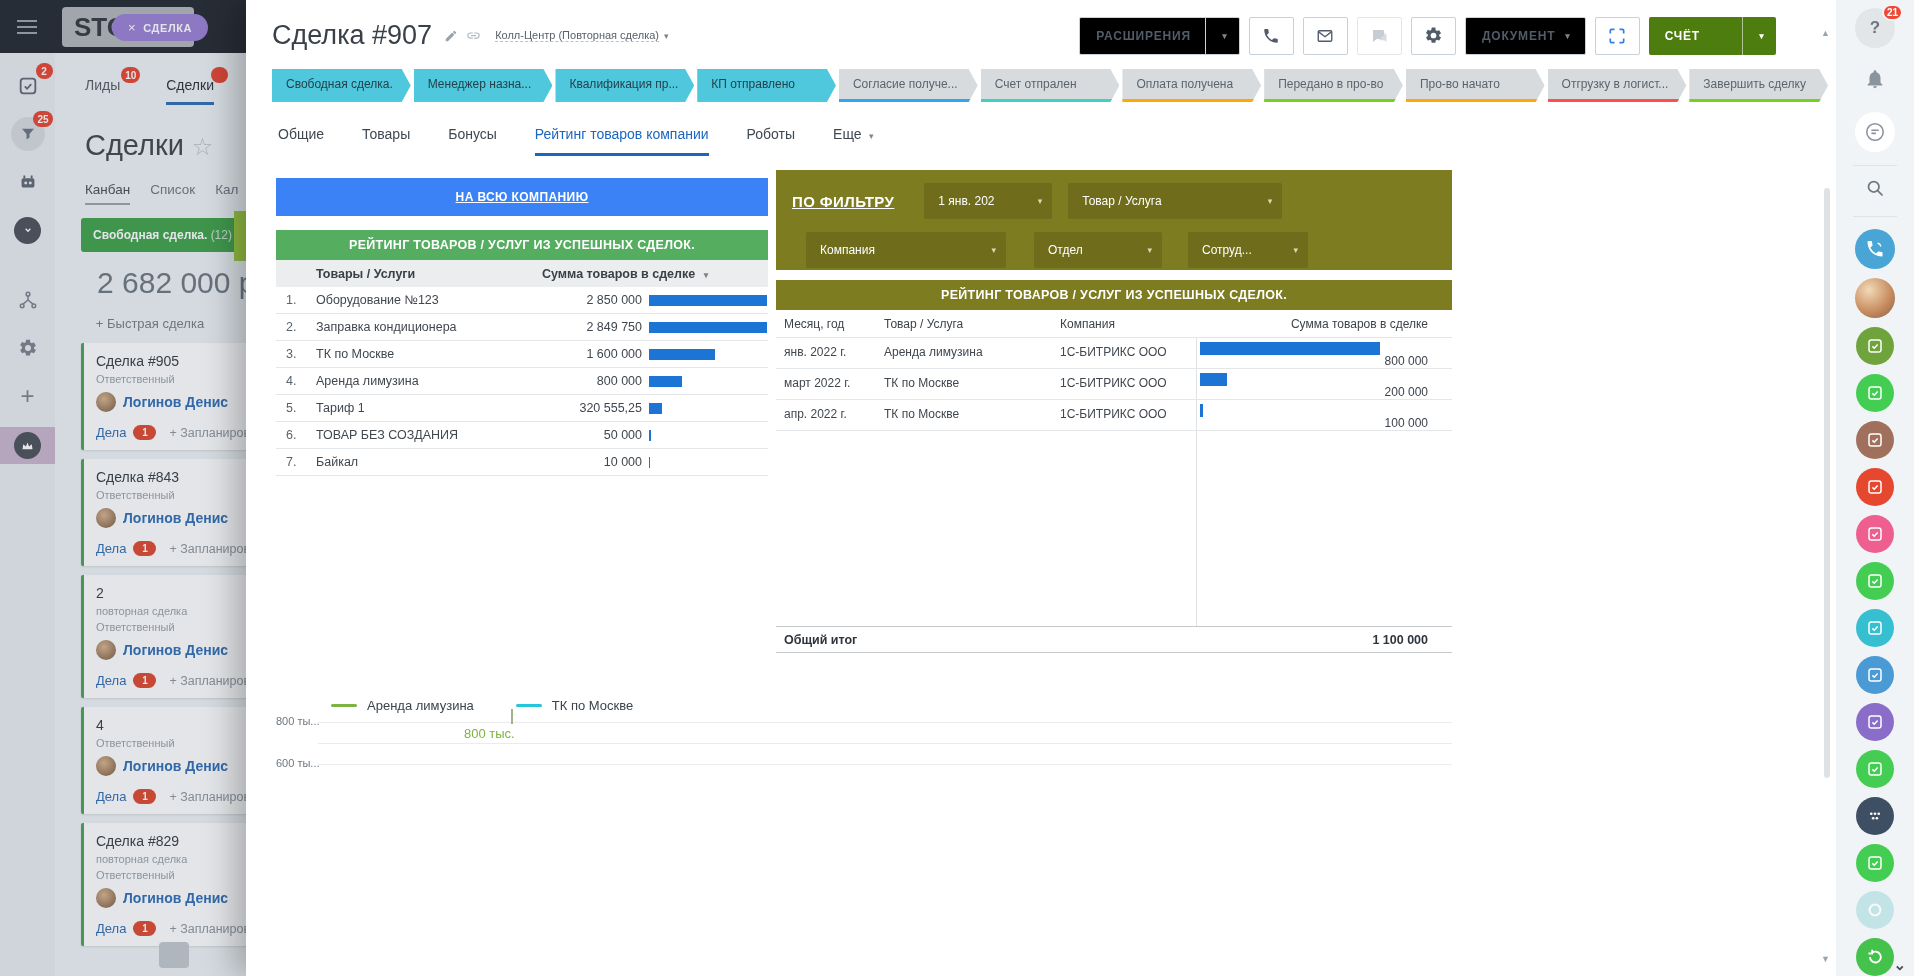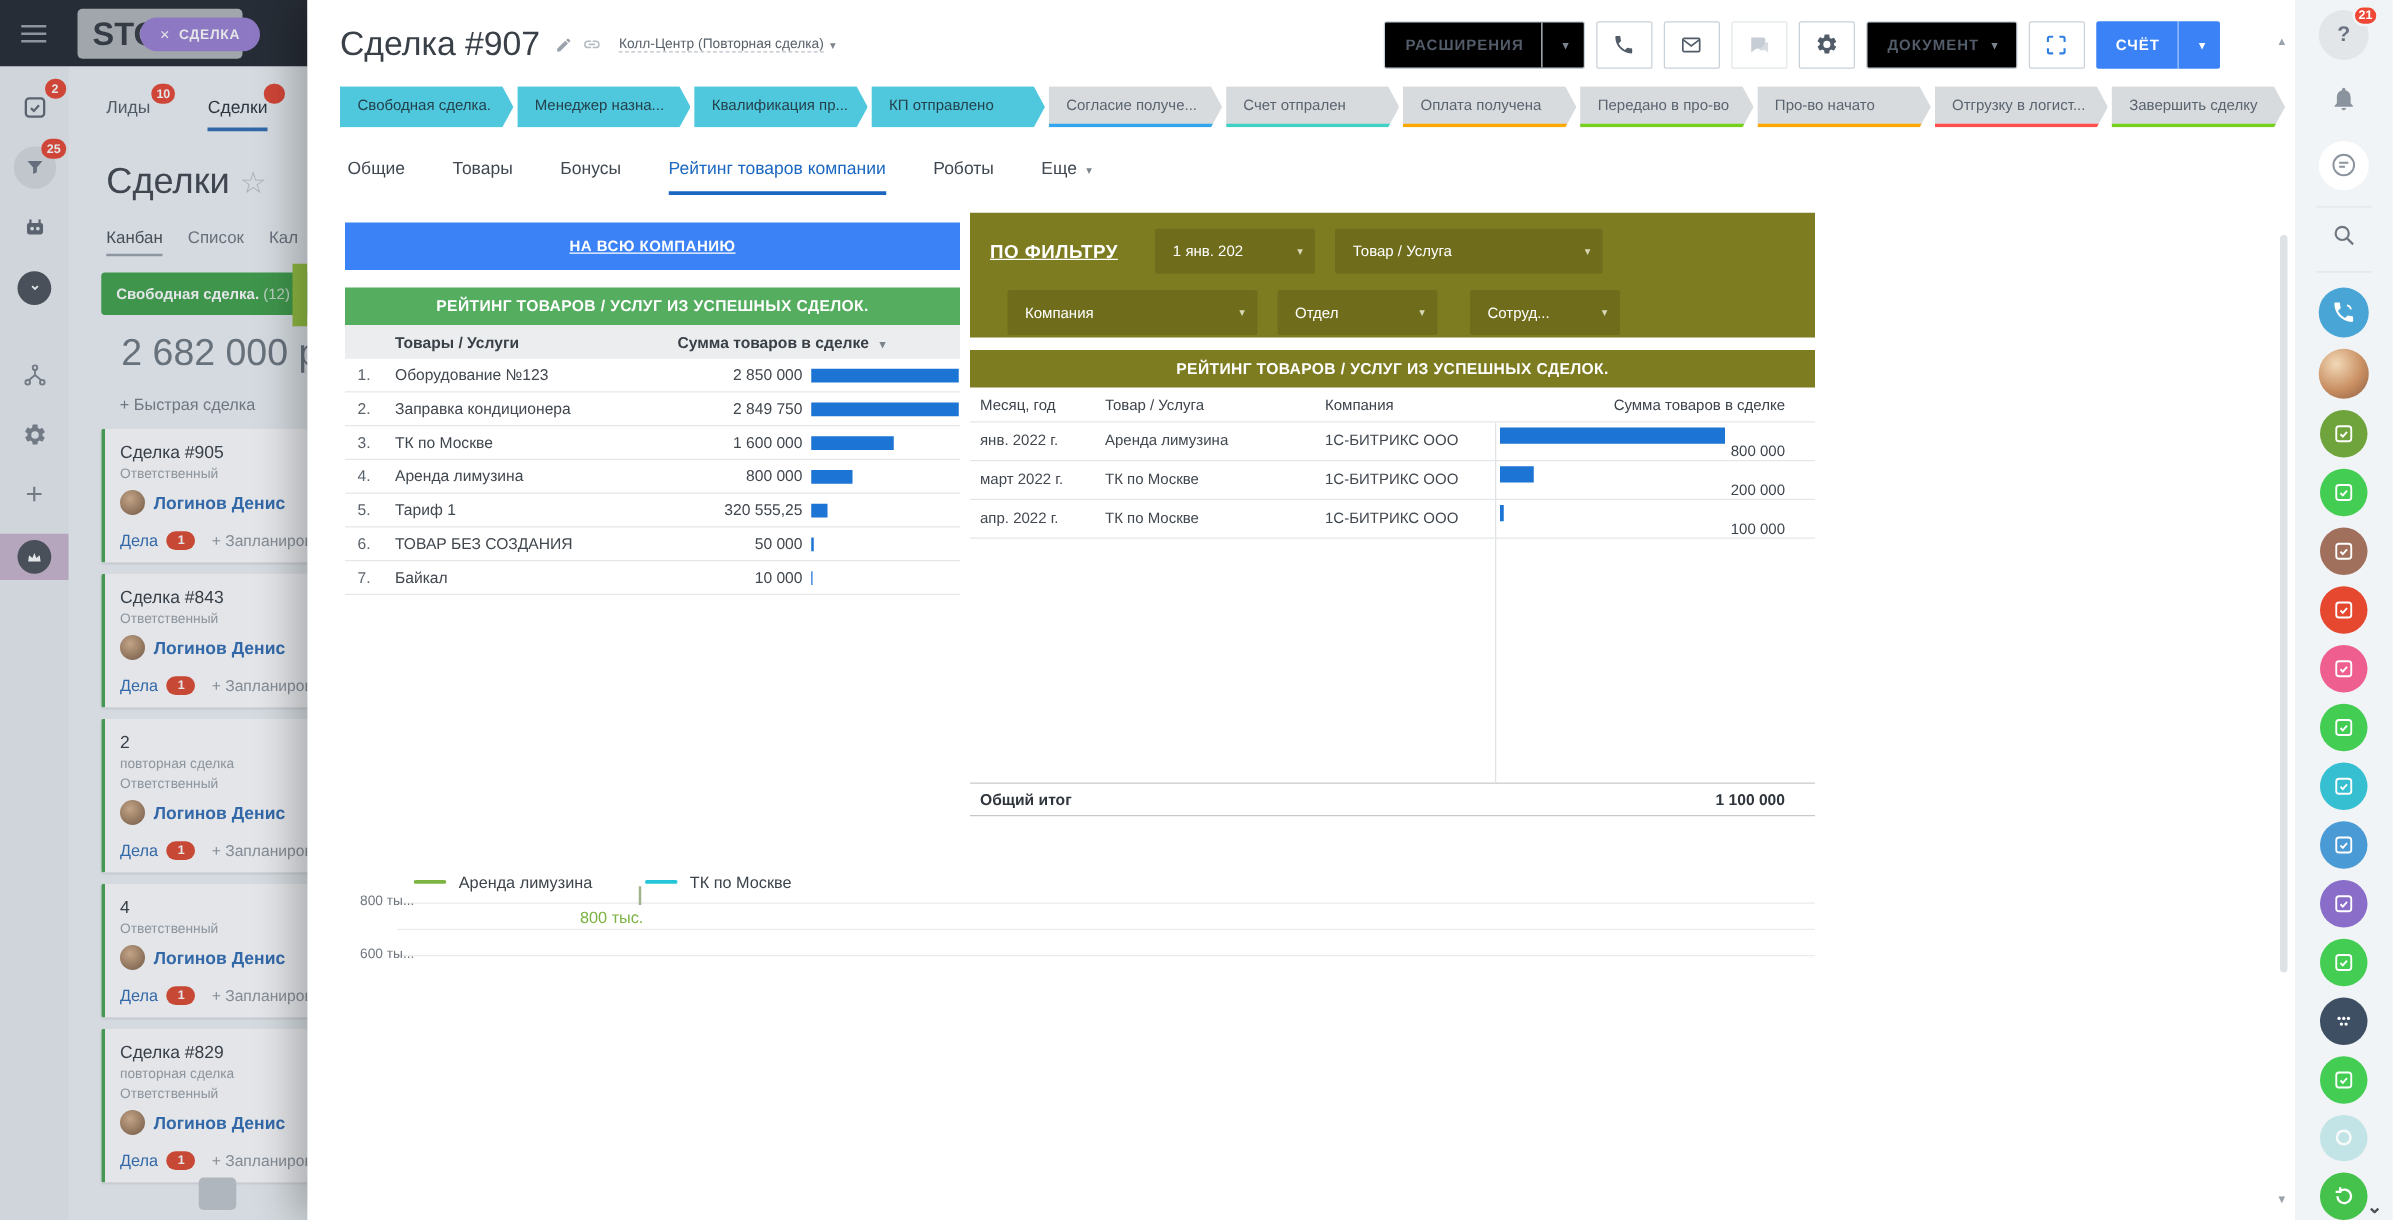"СЧЁТ" .btn-invoice { background: #3b82f6 -> #4d7c0f; gap: none -> 28px }
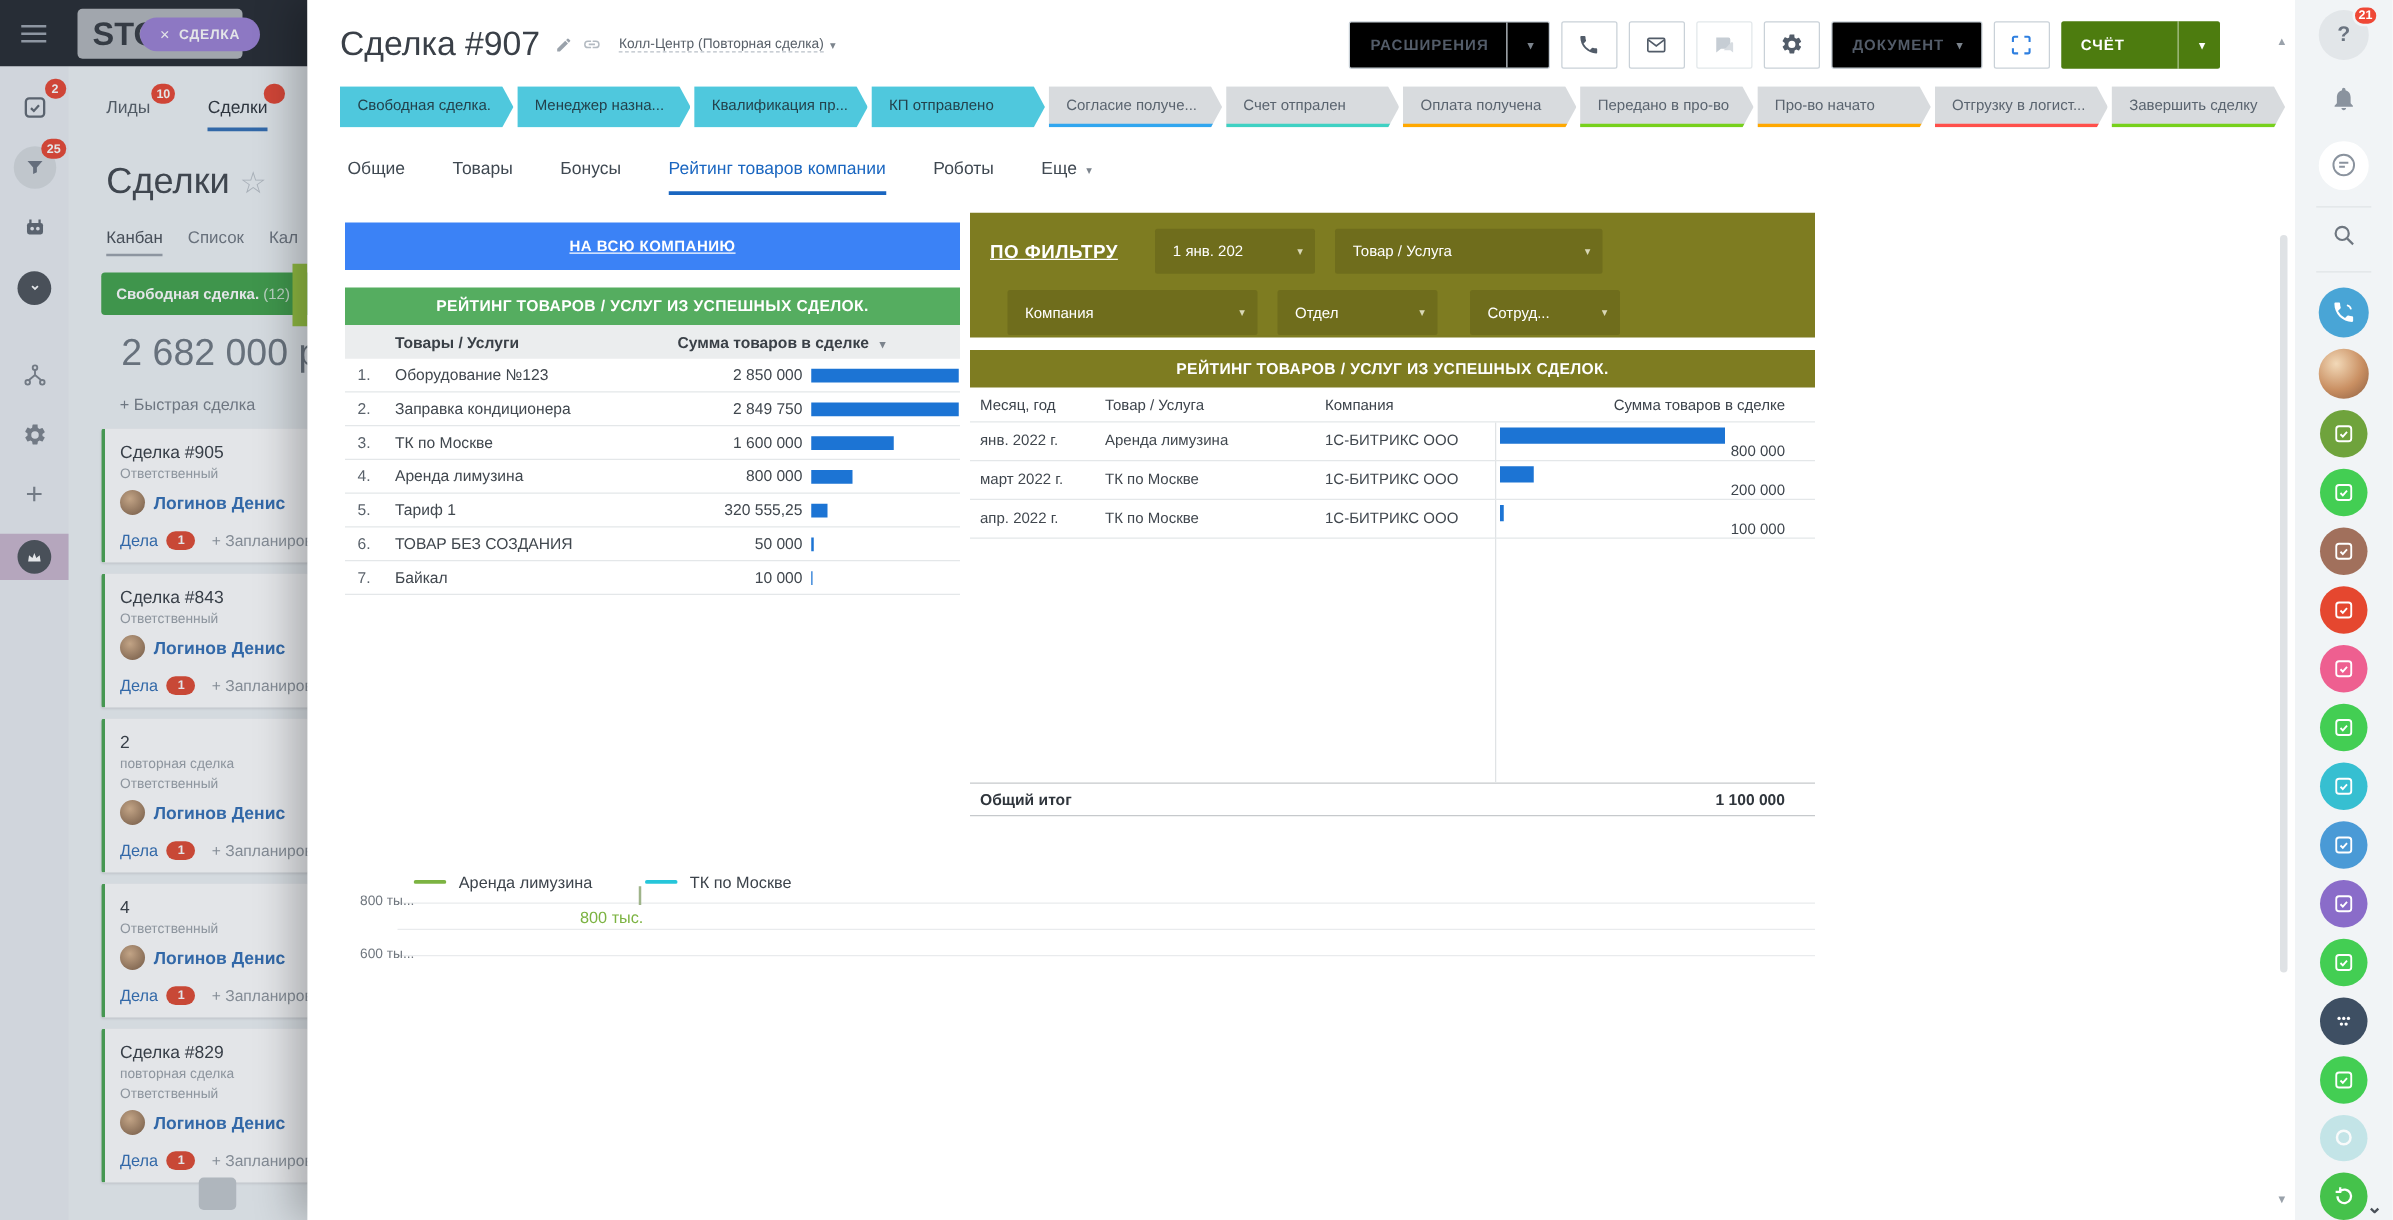"Отдел" div.dd { margin-left: 16px -> 28px }
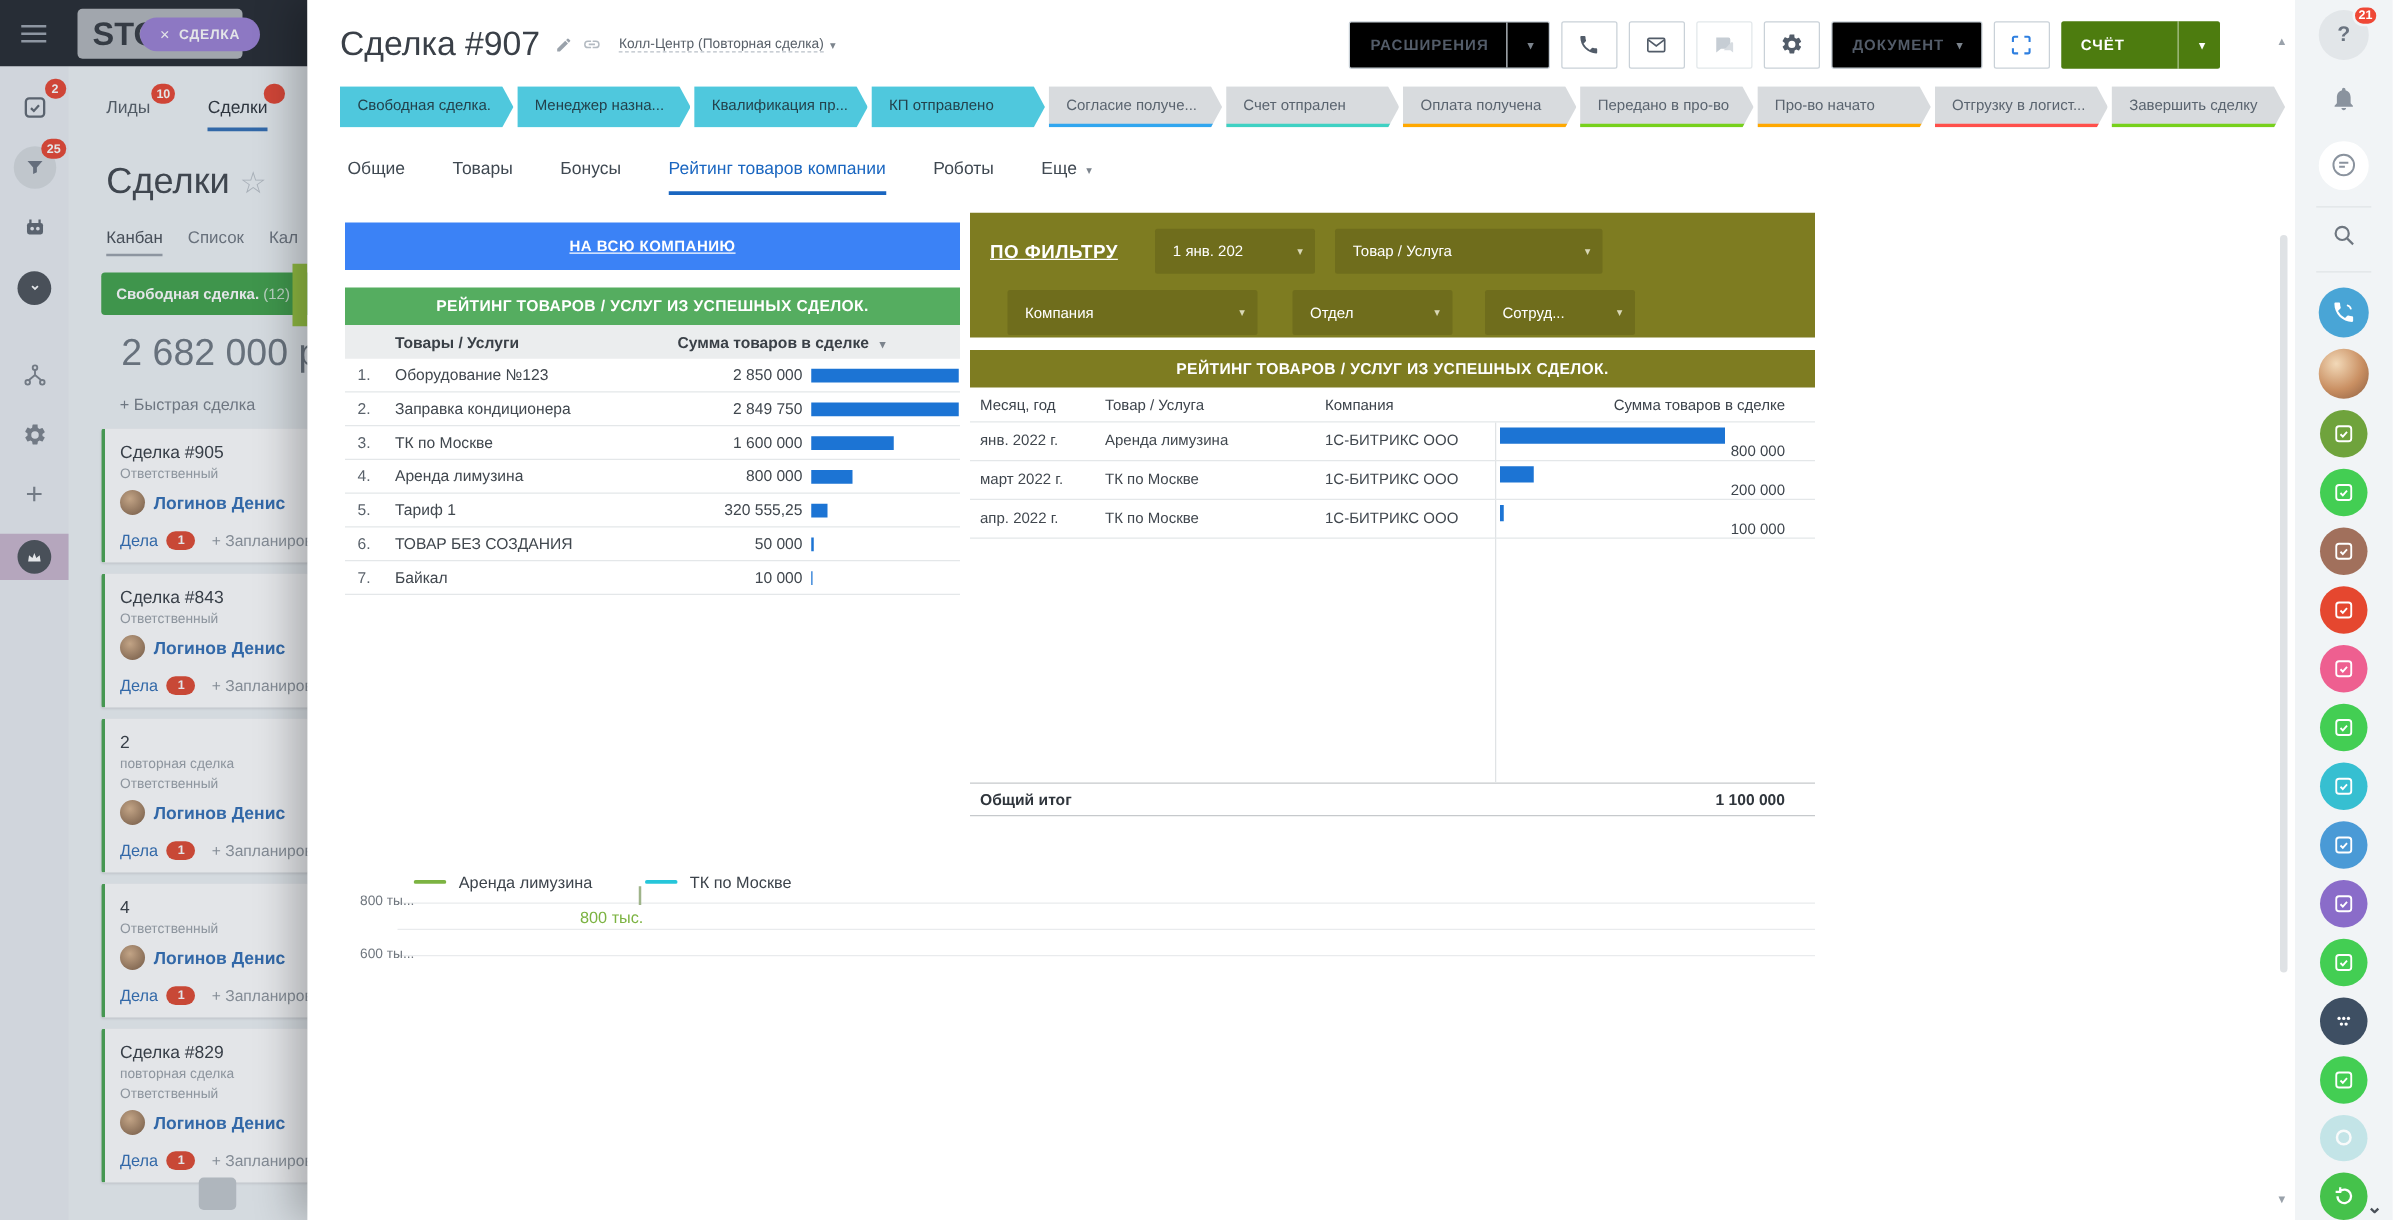"800 ты..." .ylab { left: 12px -> 0 }
